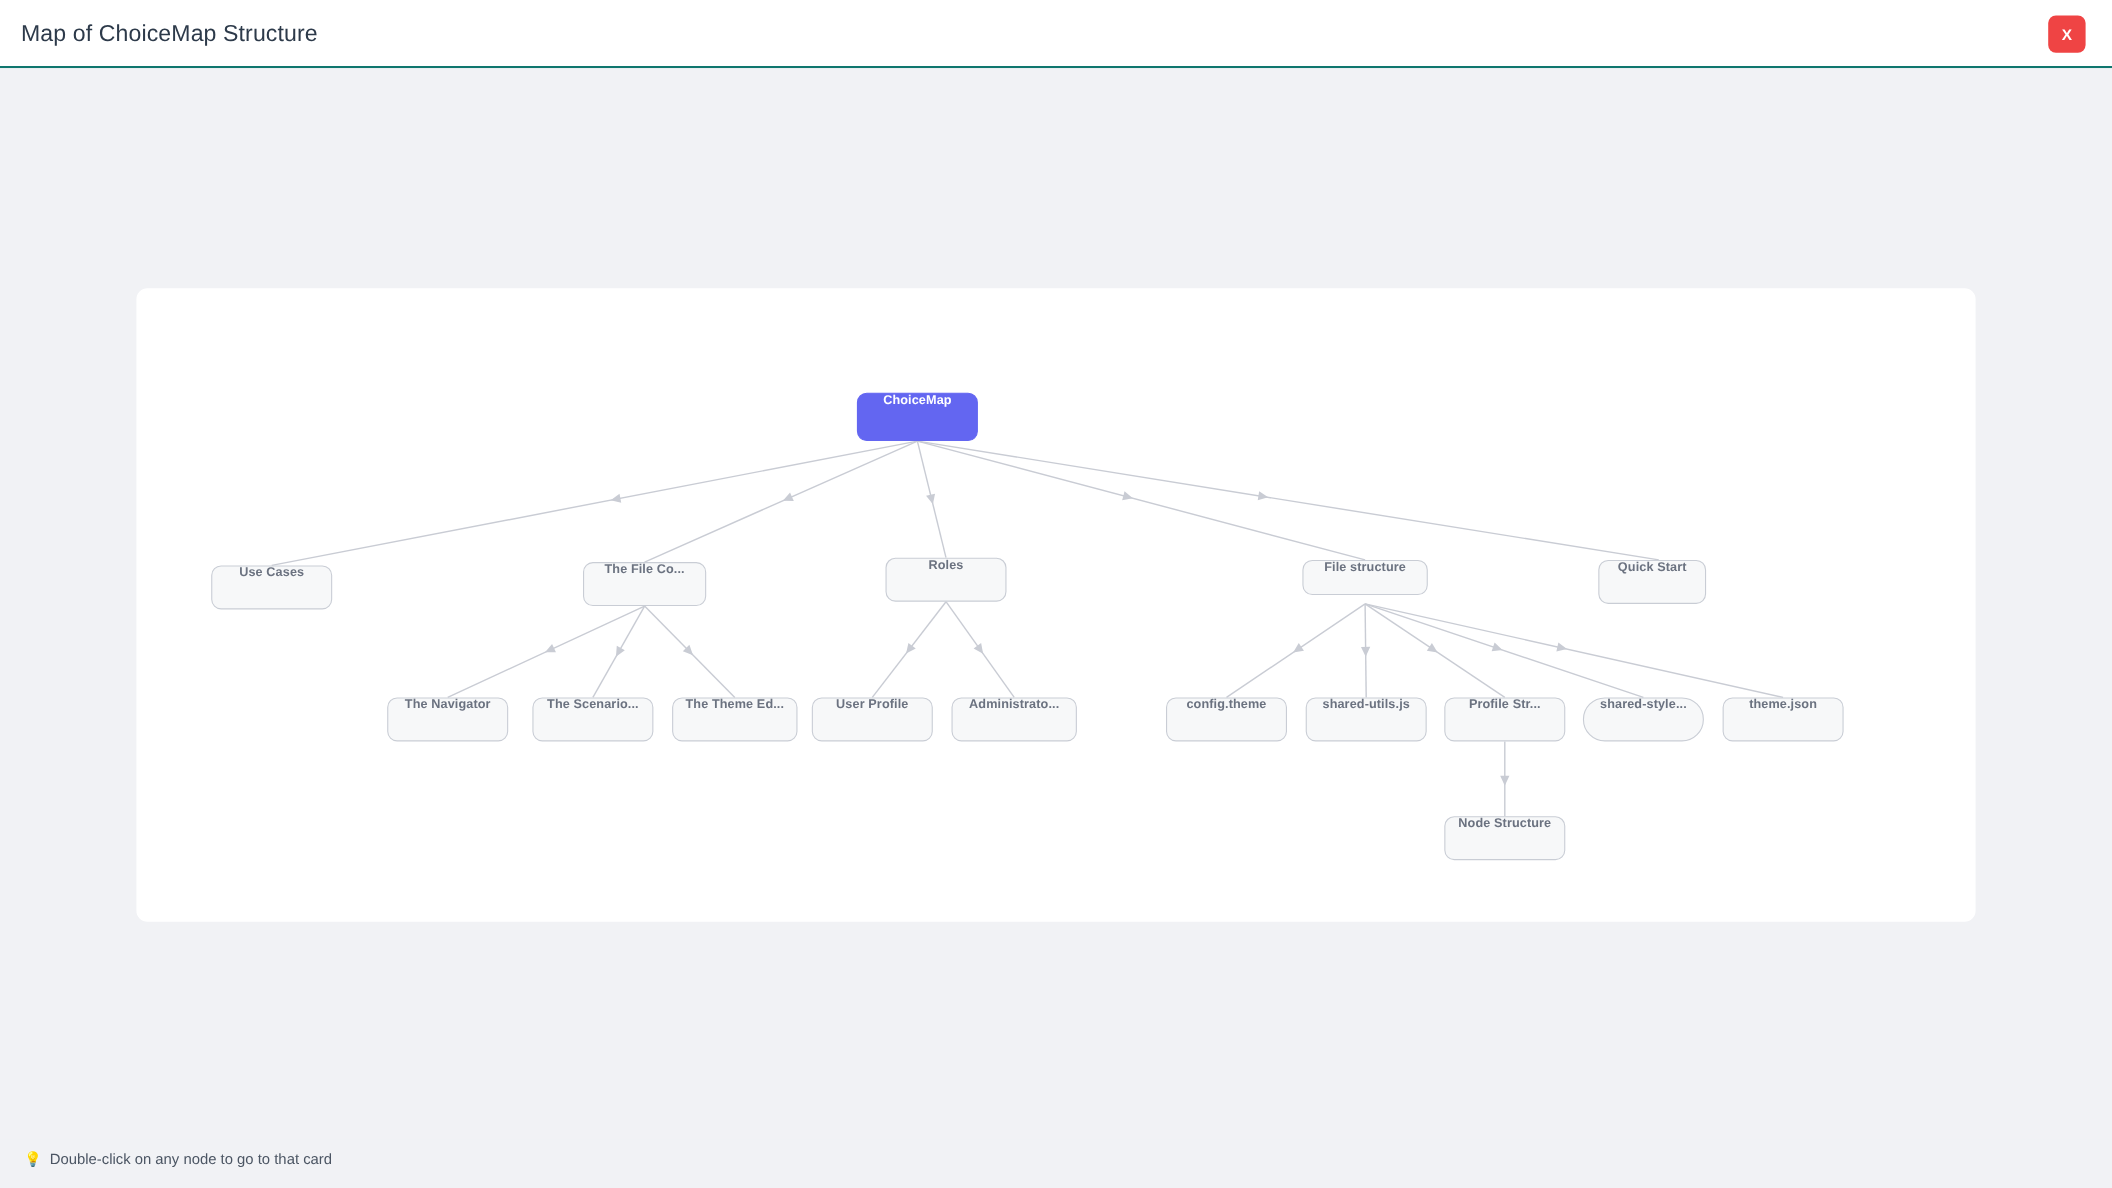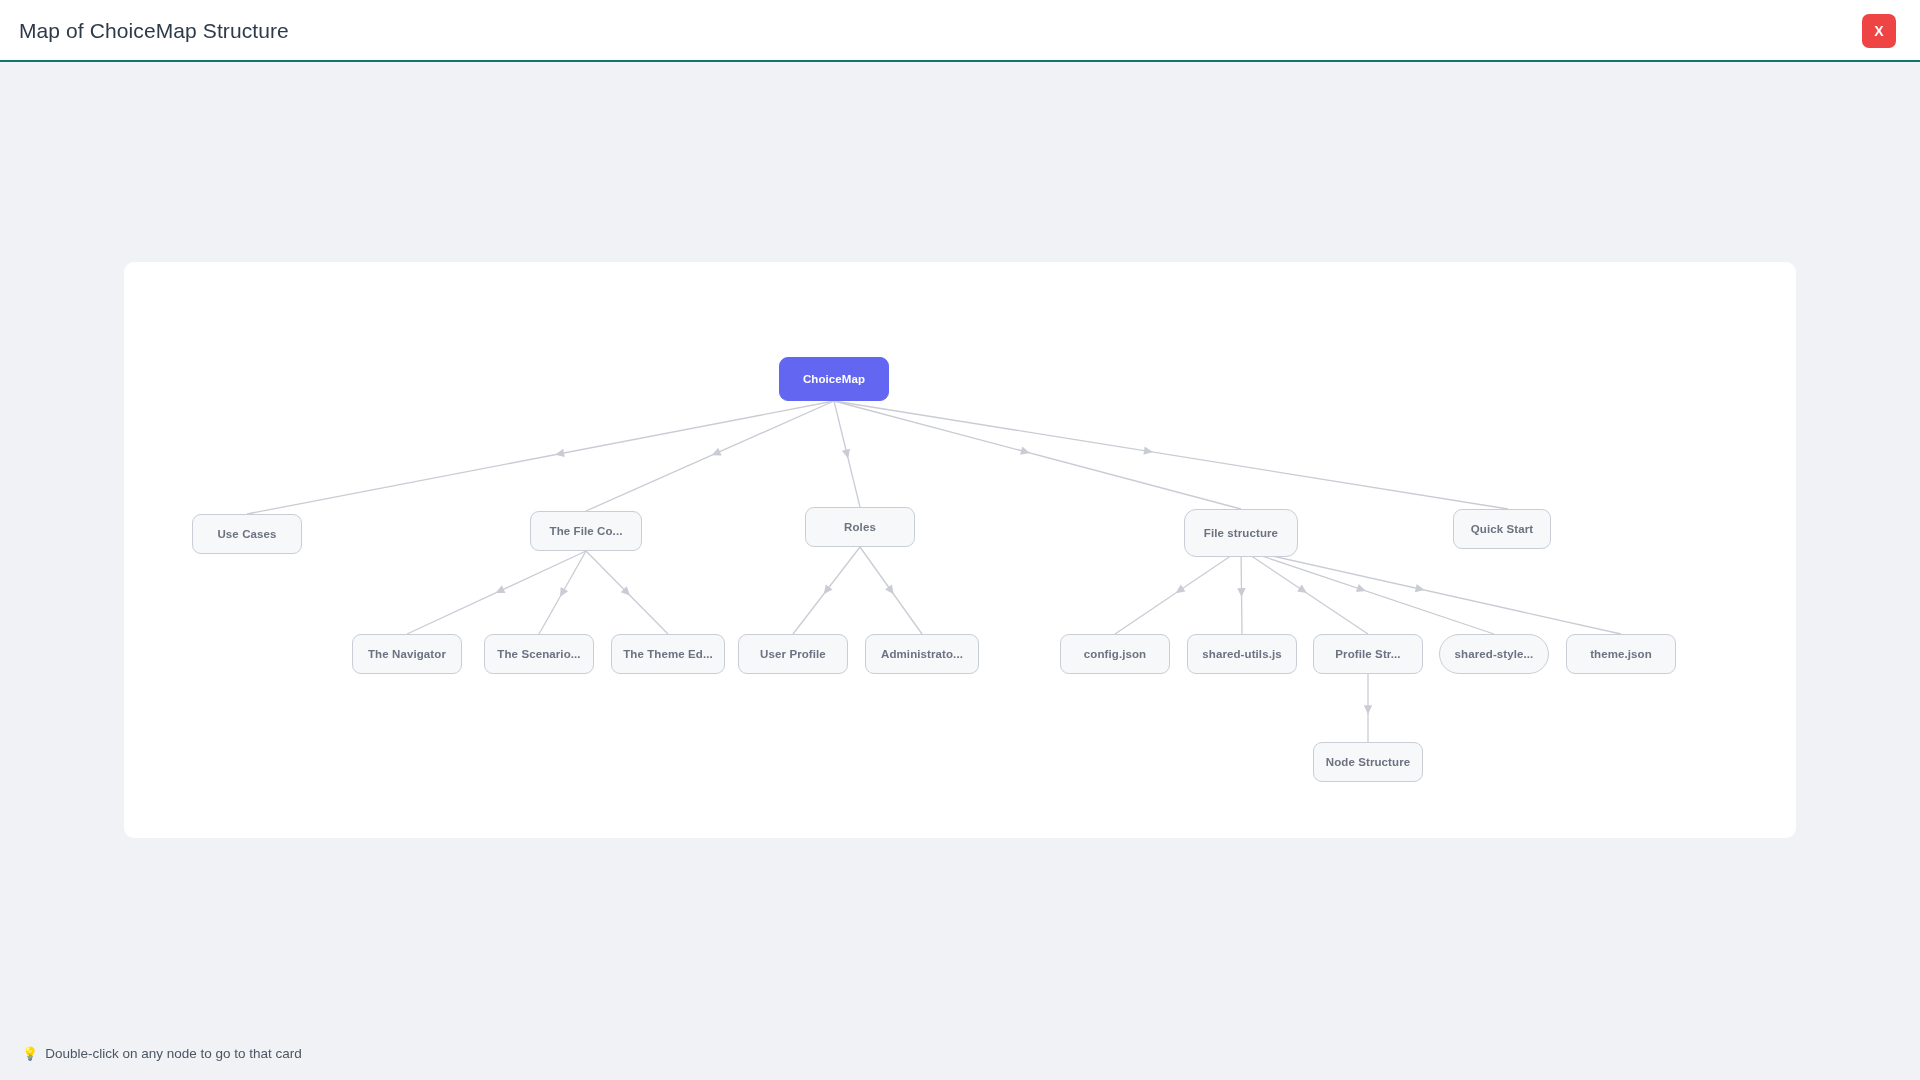"ChoiceMap" .node { align-items: center -> flex-start }
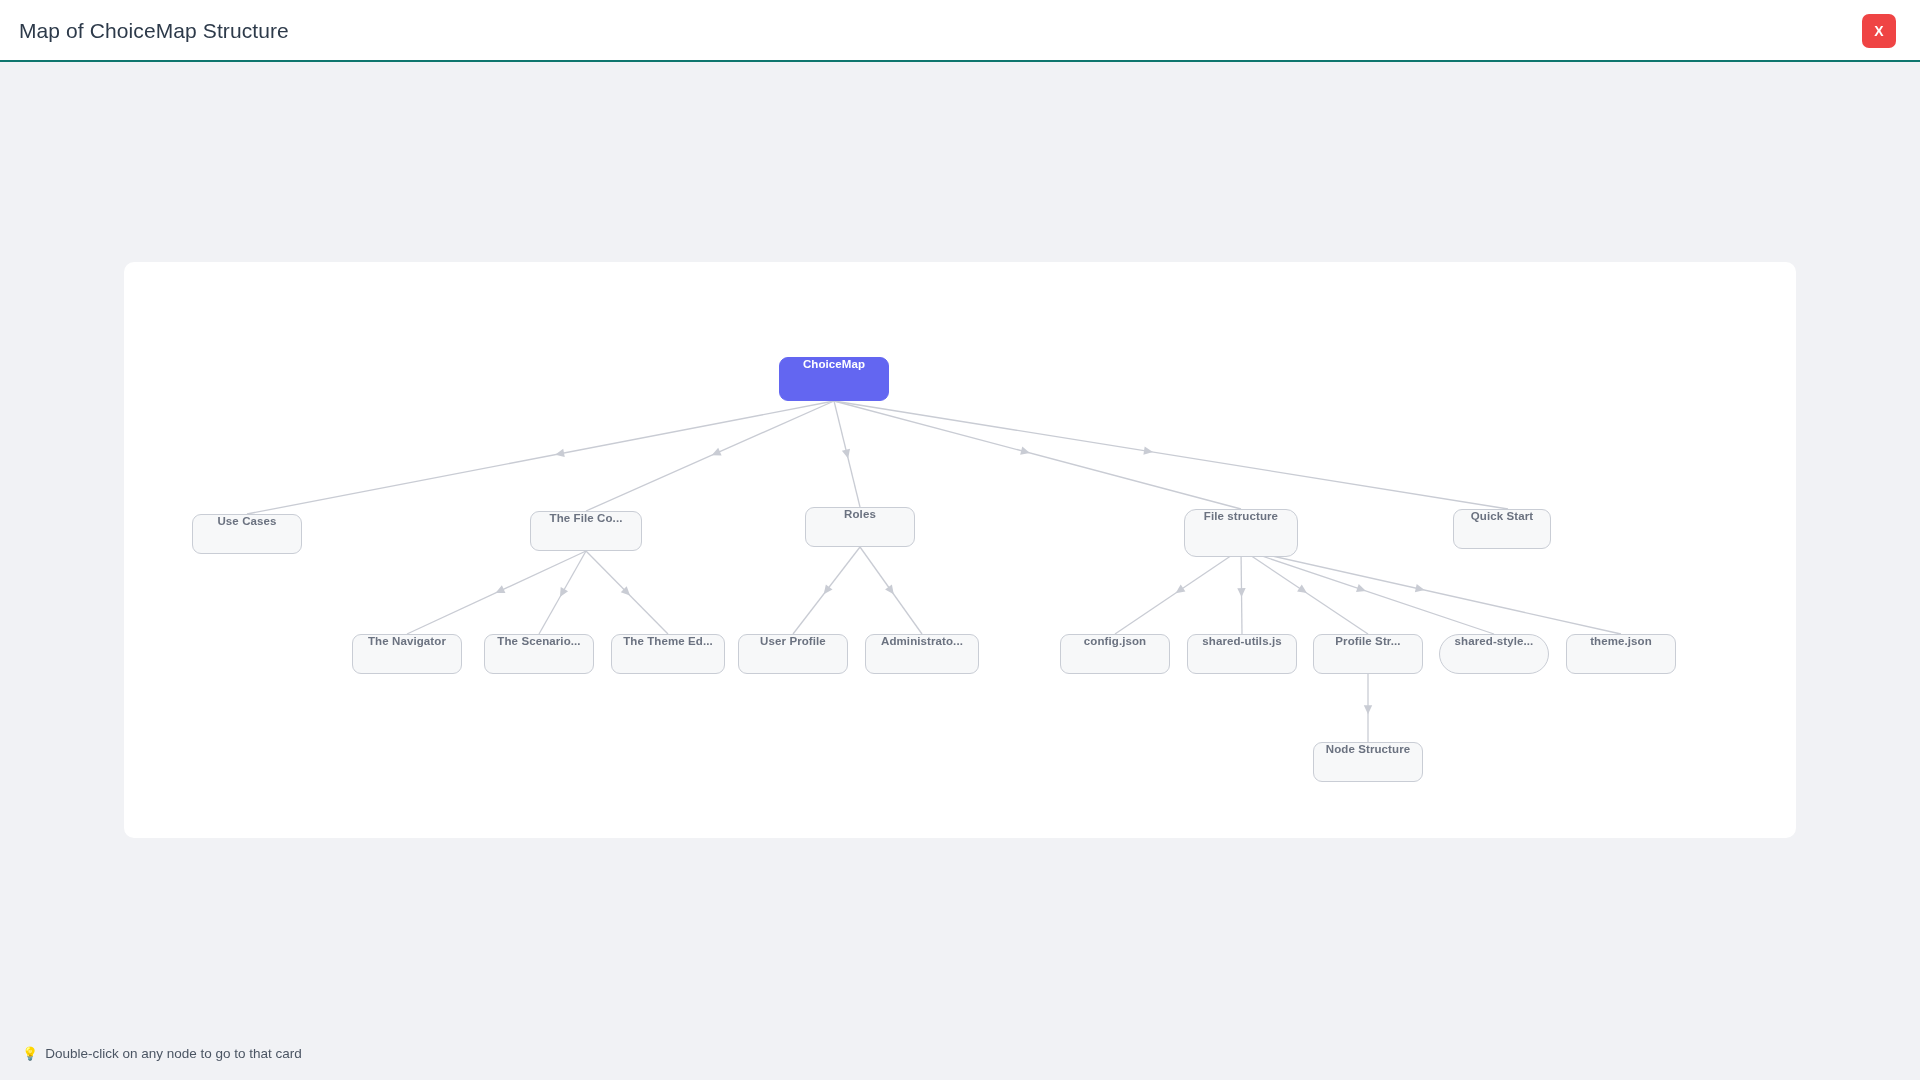"File structure" div.node { border-radius: 12px -> none; height: 48px -> 32px }
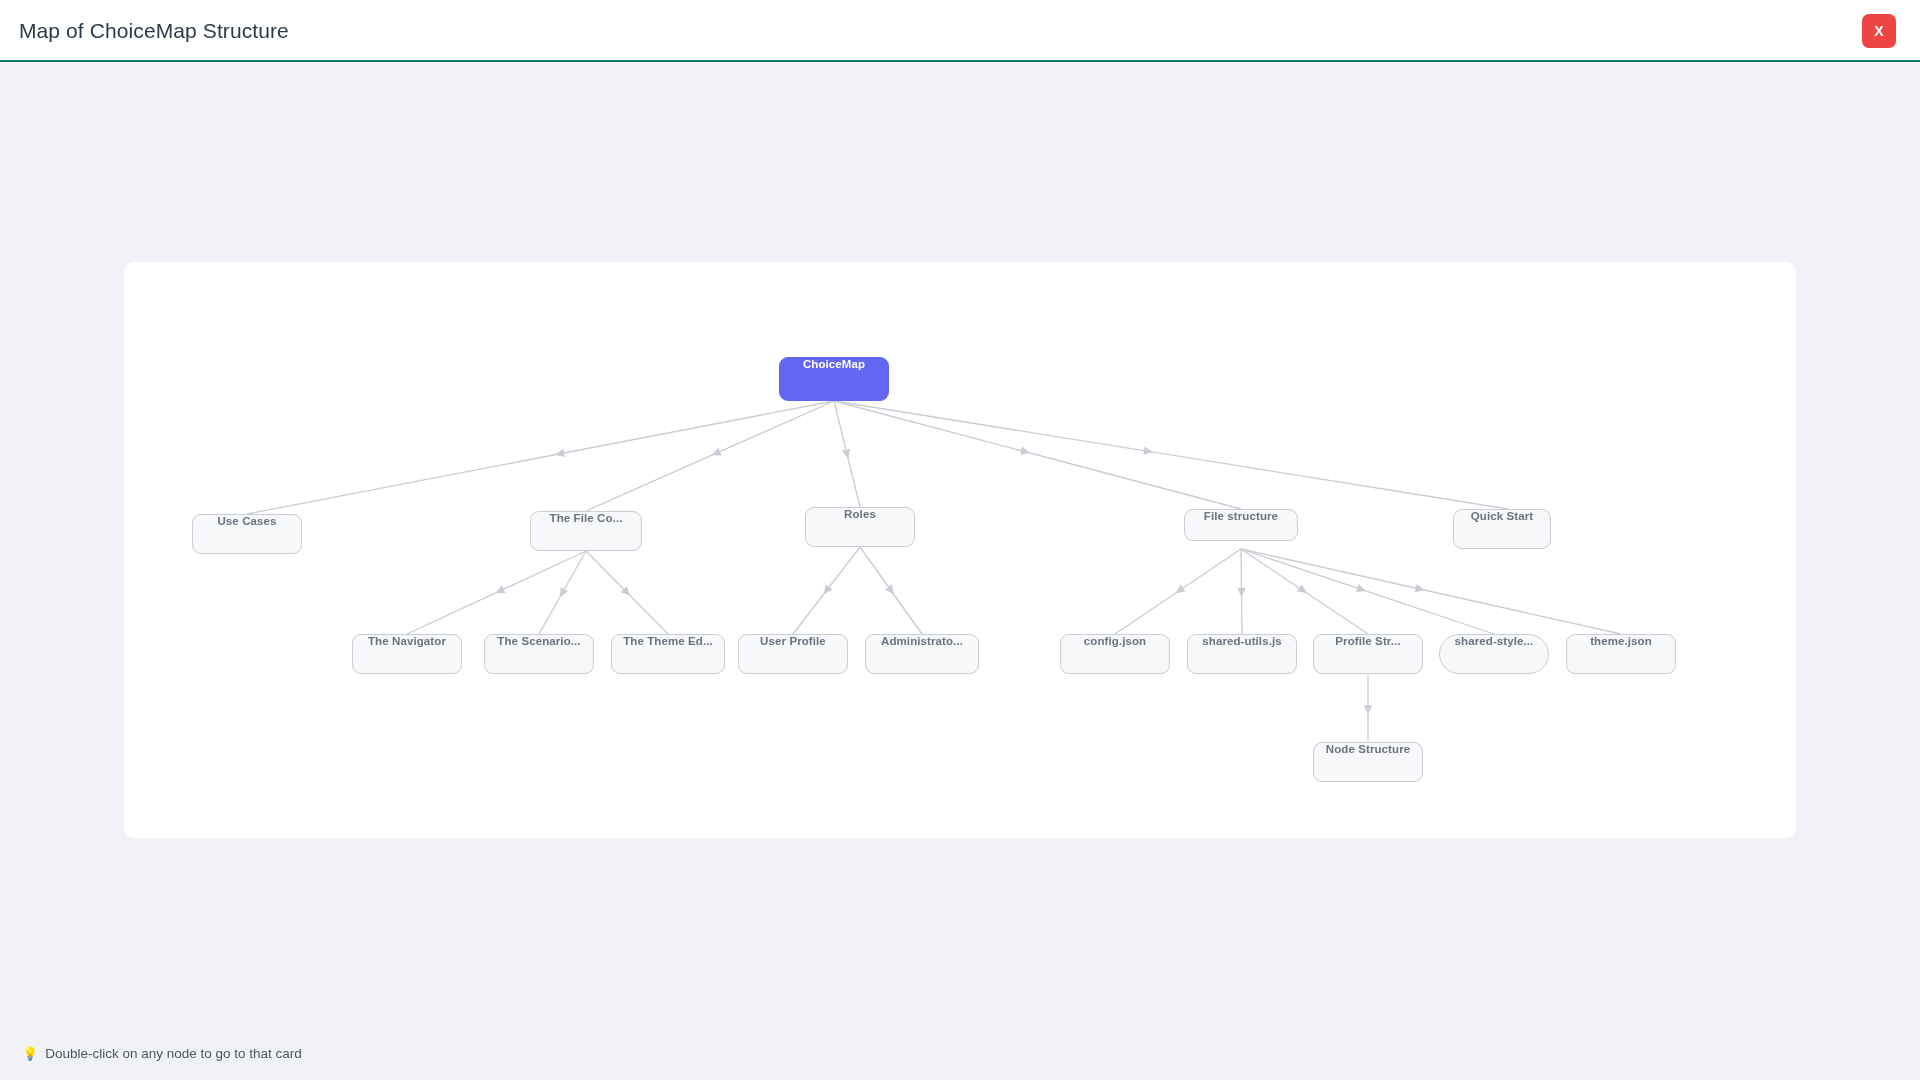"config.json" span { text: config.json -> config.theme }
